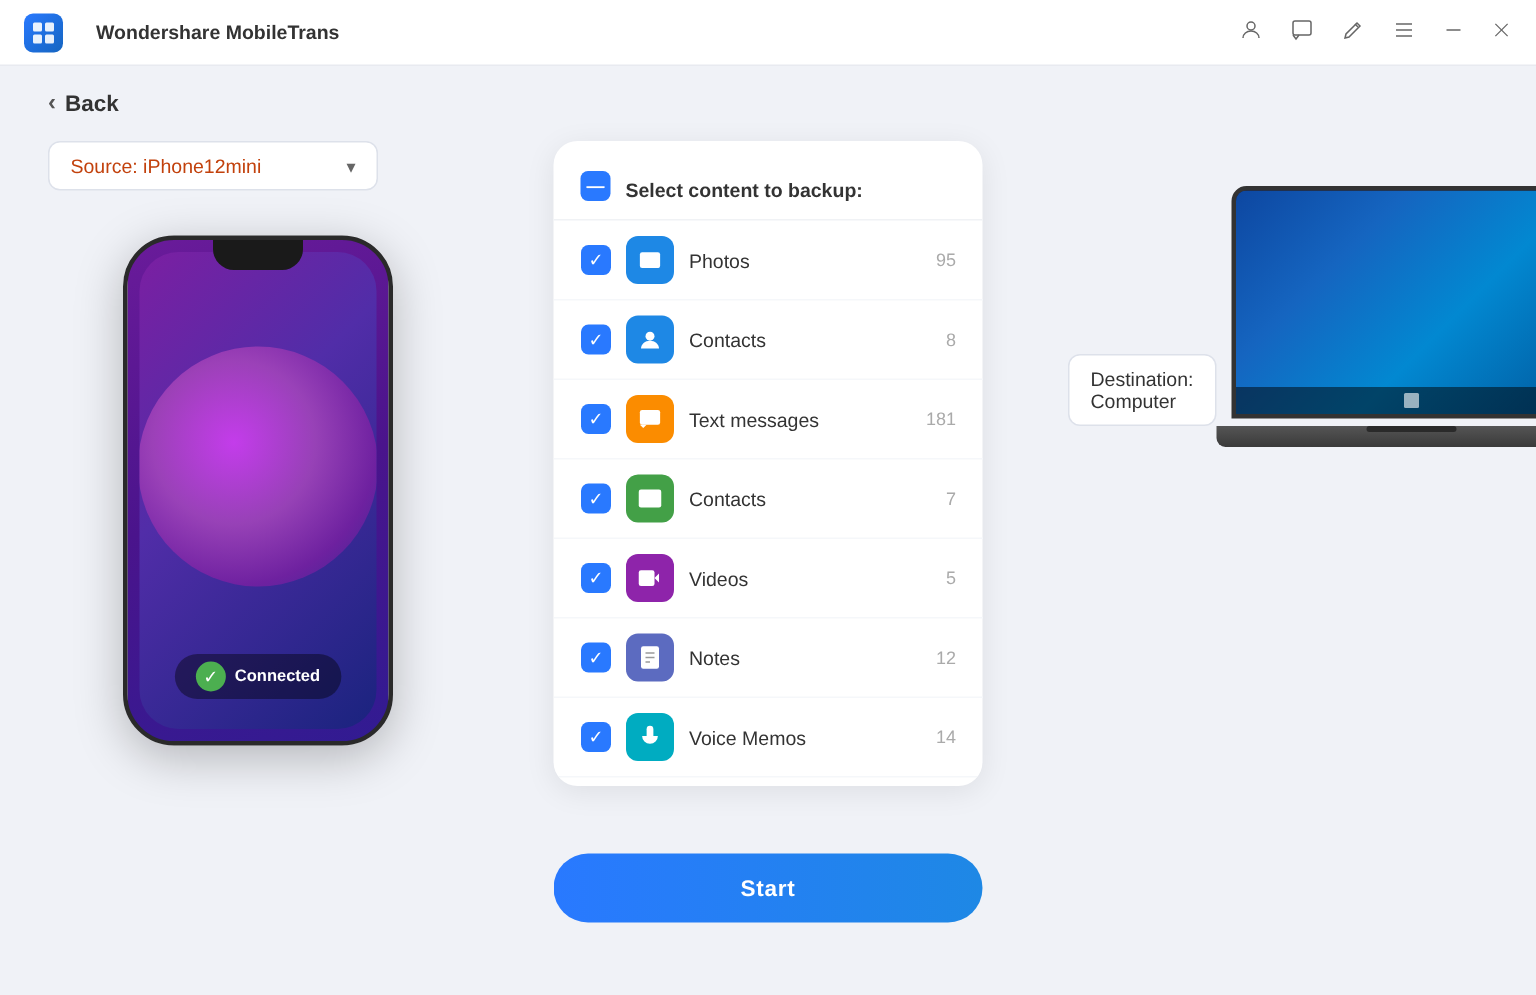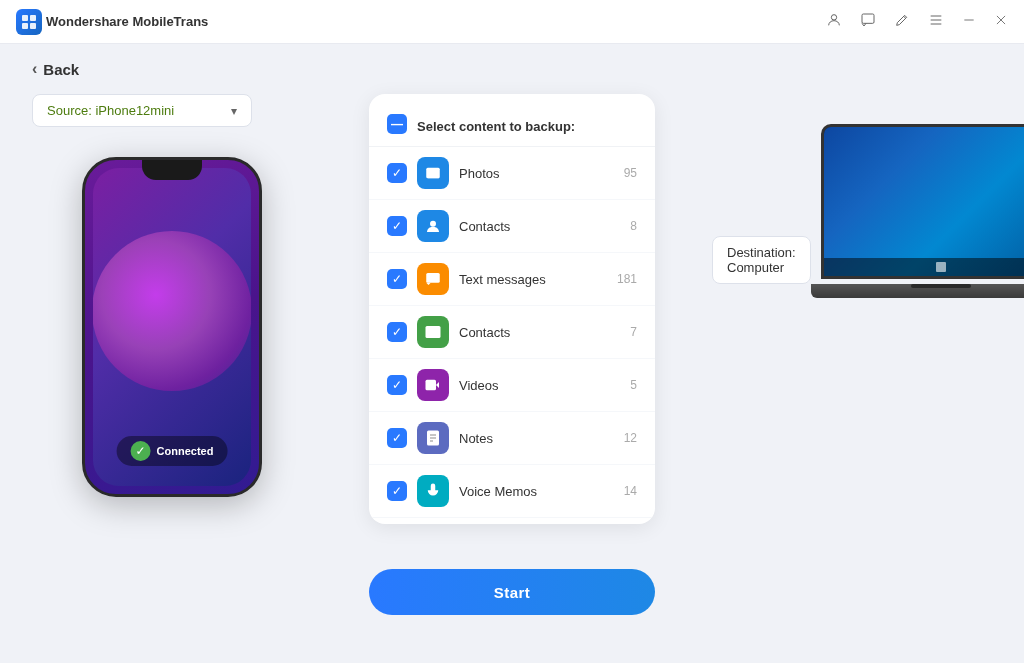"Wondershare MobileTrans" .titlebar-left { gap: 4px -> 22px }
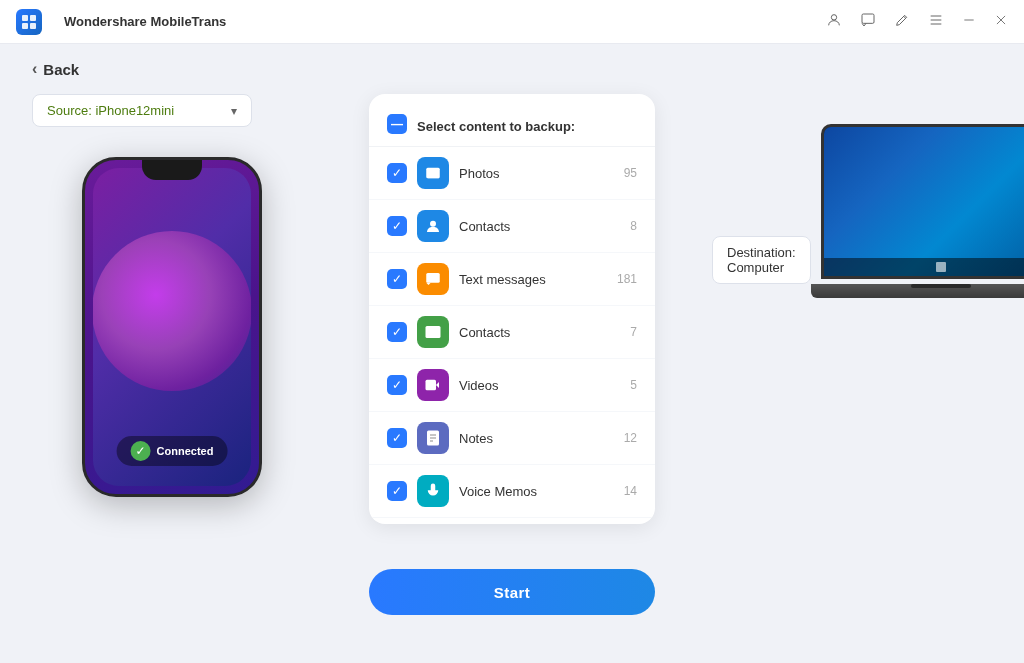"Source: iPhone12mini" .device-dropdown-text { color: #4d7c0f -> #c2410c }
